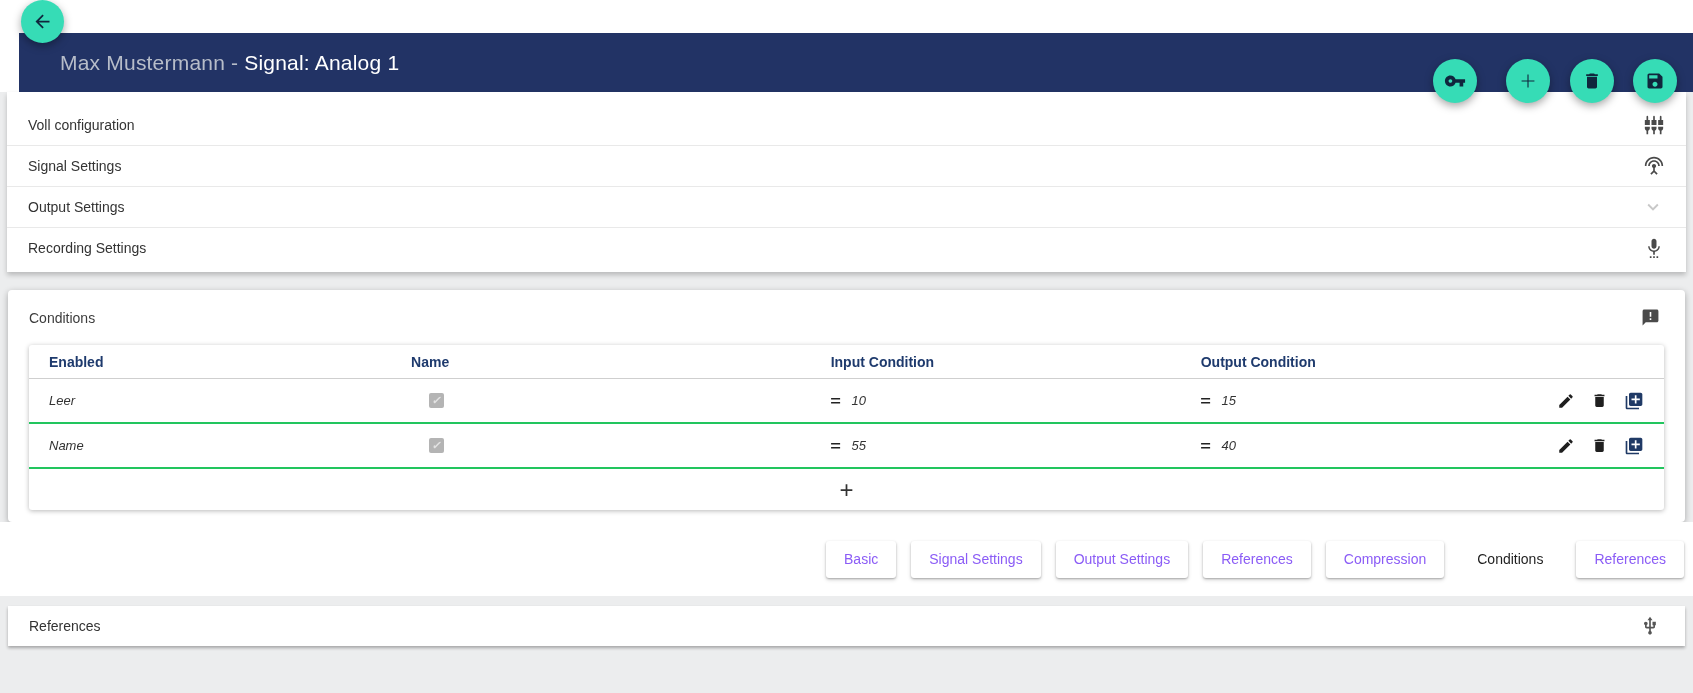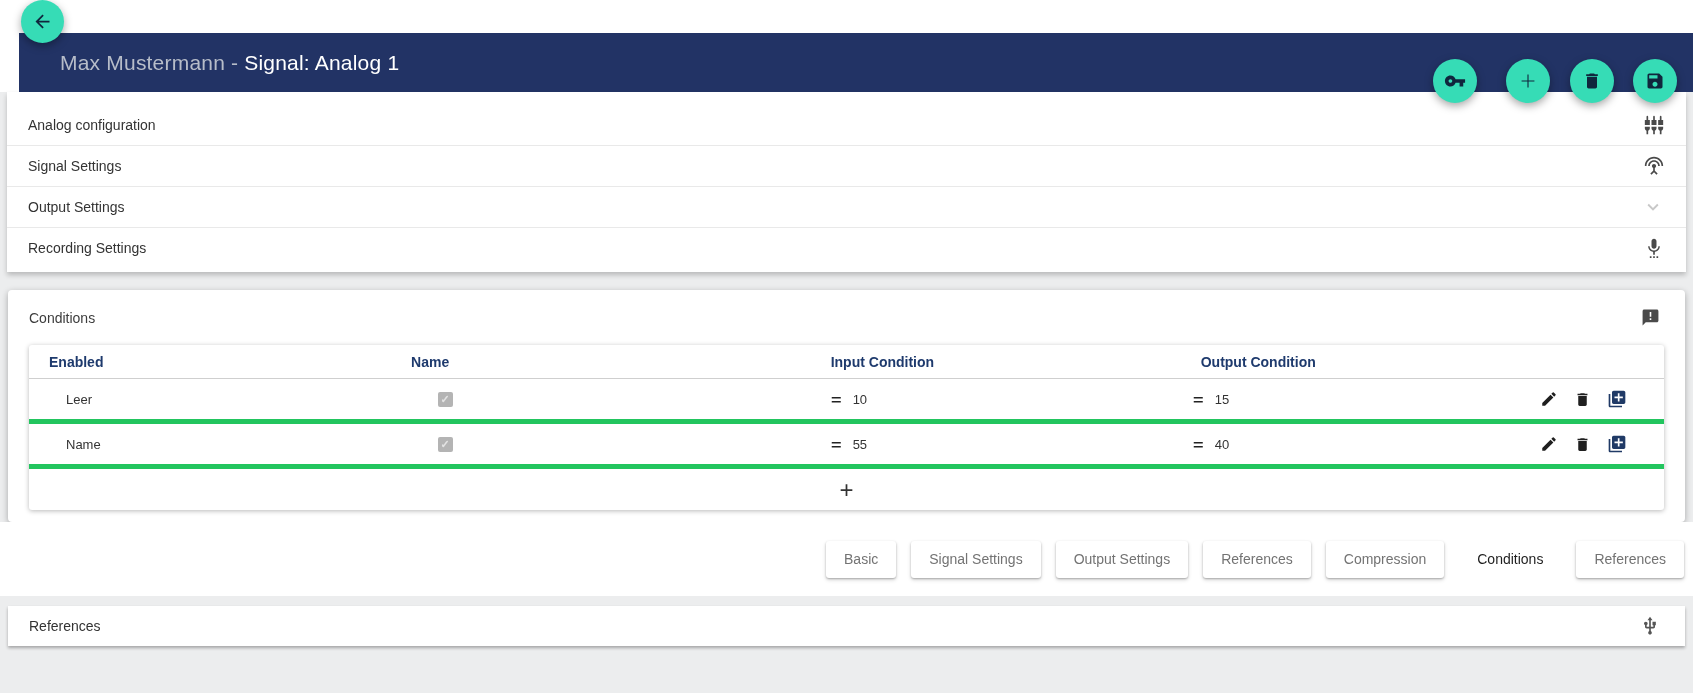"Analog configuration" span.section-label { text: Analog -> Voll }
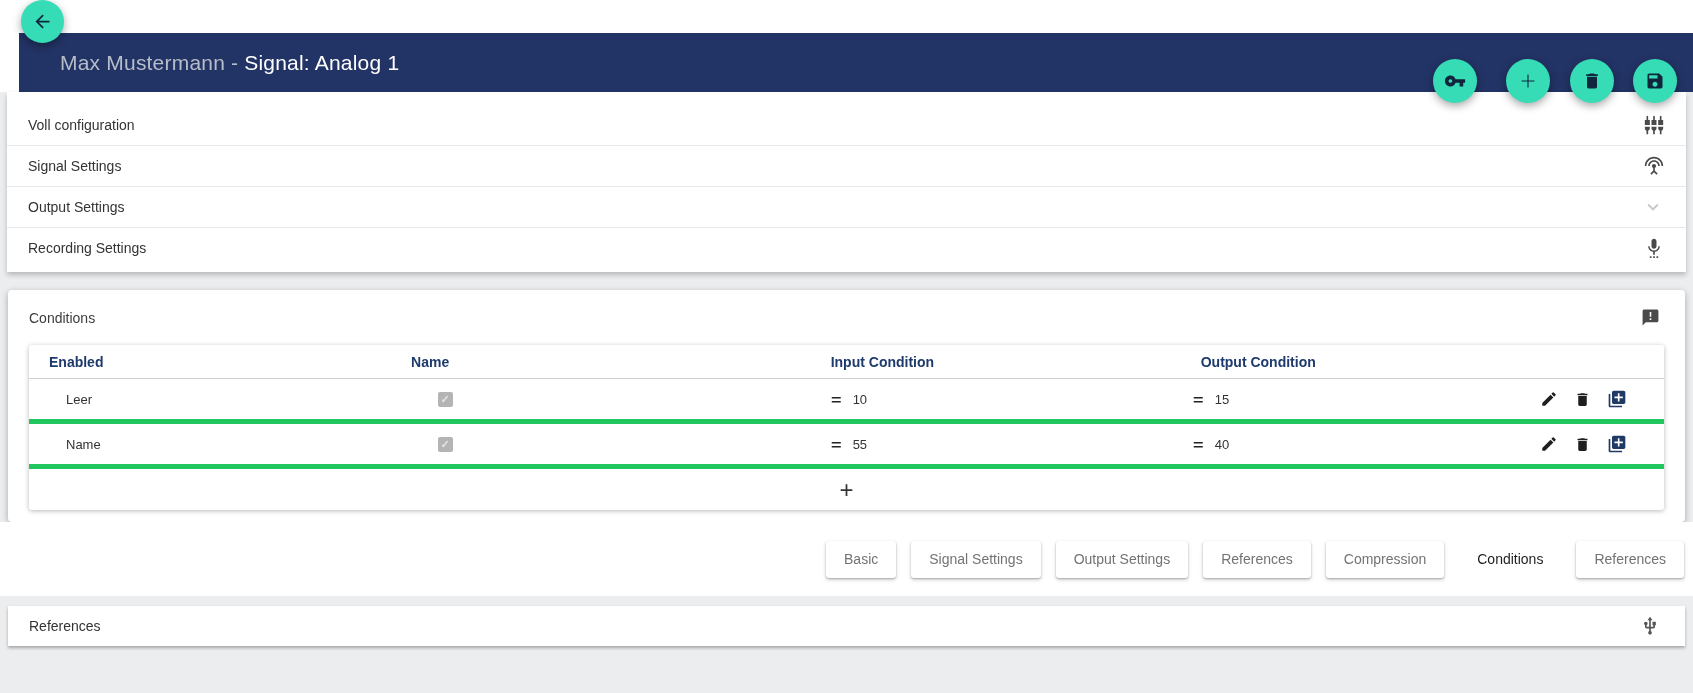"Leer" .trow { border-bottom: 5px solid #22c55e -> 2px solid #22c55e; font-style: none -> italic; padding: 0 37px -> 0 20px }
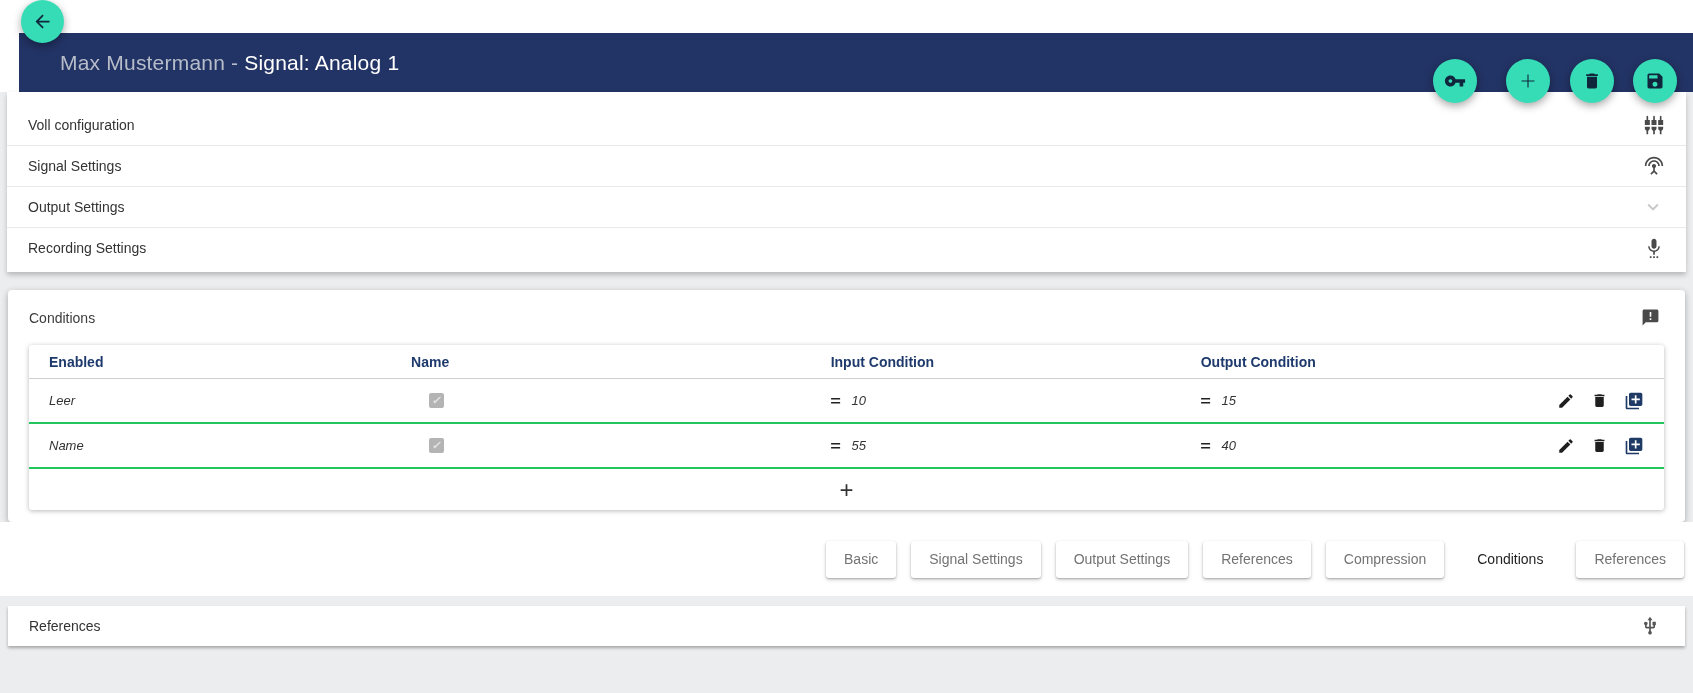"Basic" .nav-btn { color: #737373 -> #8b5cf6 }
